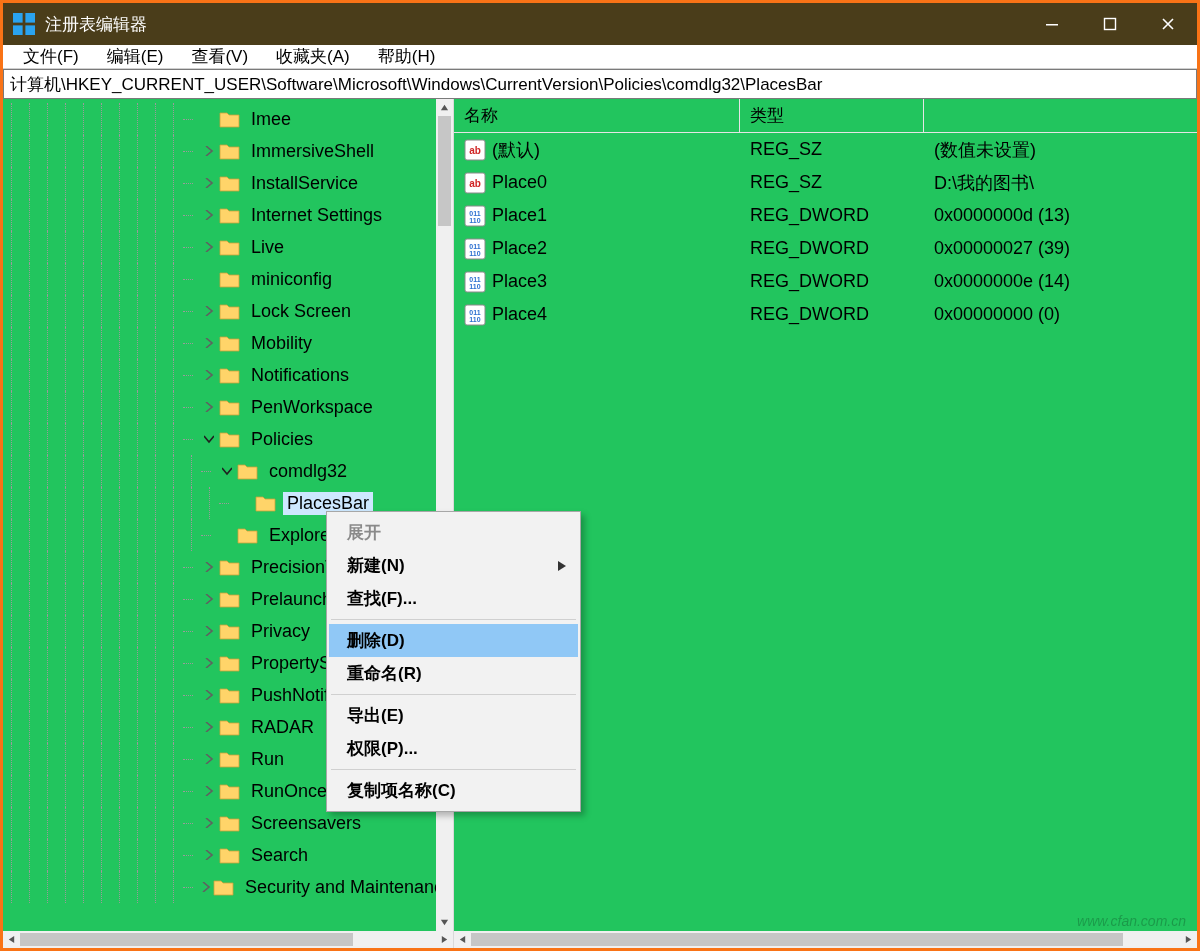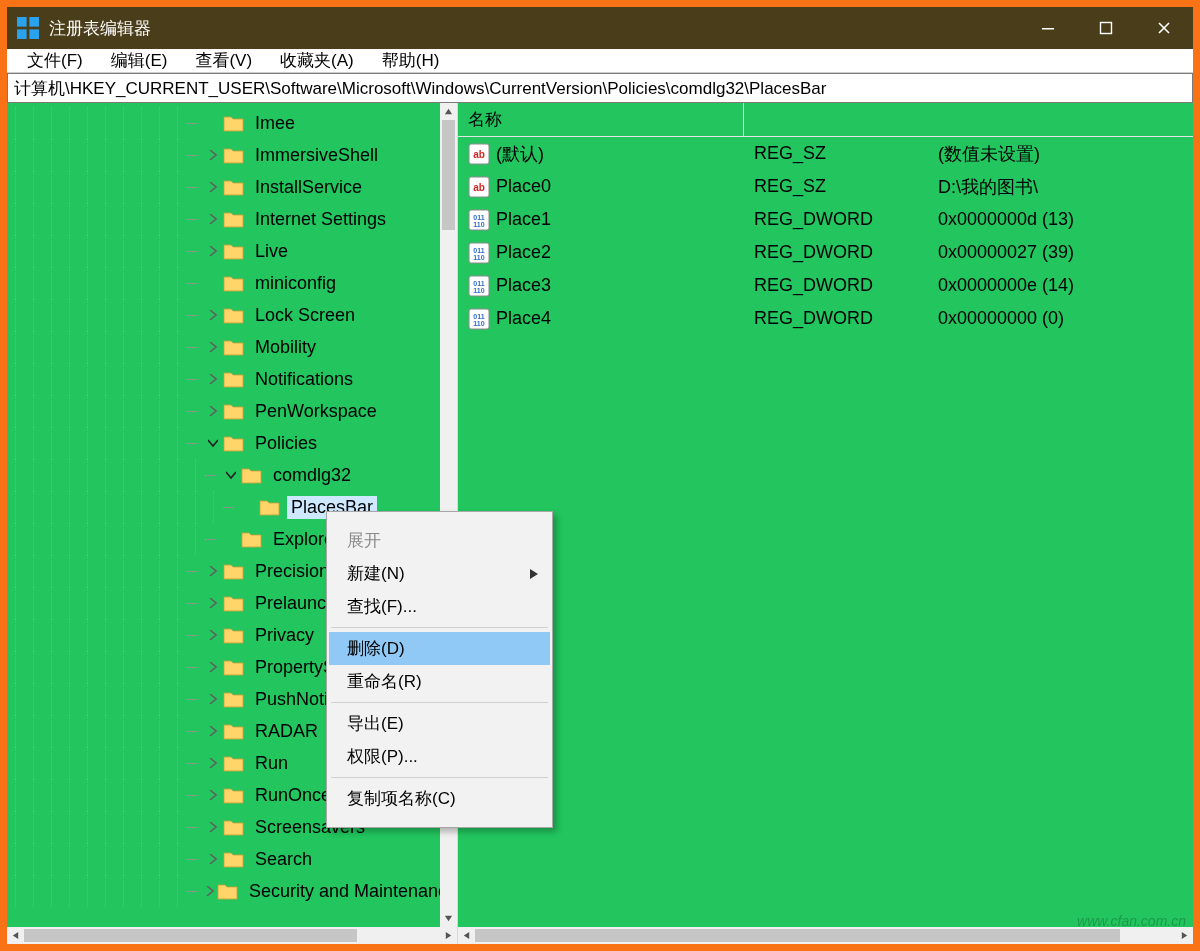"注册表编辑器" .window { border: 7px solid #f97316 -> 3px solid #f97316 }
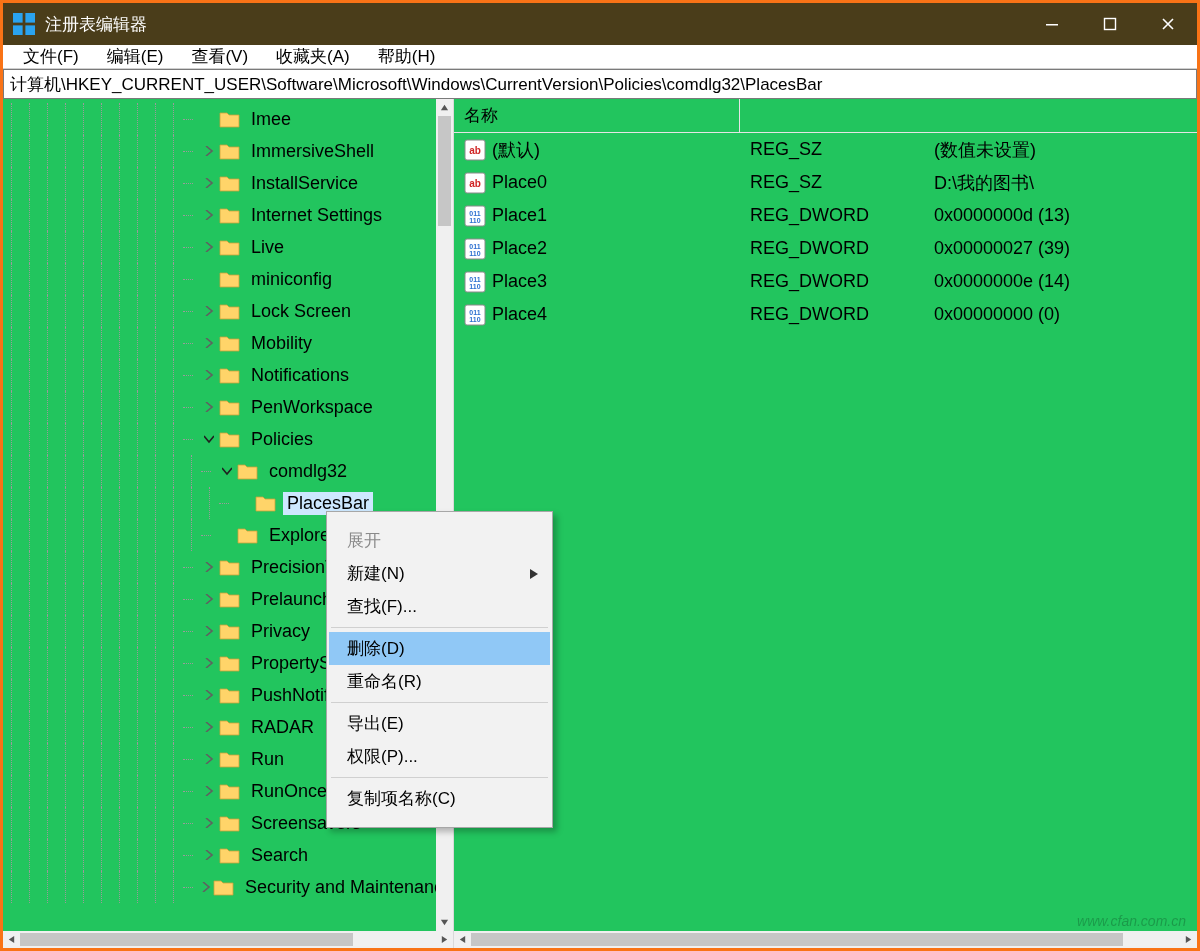"类型" div.col { html: none -> <div>类型</div> }
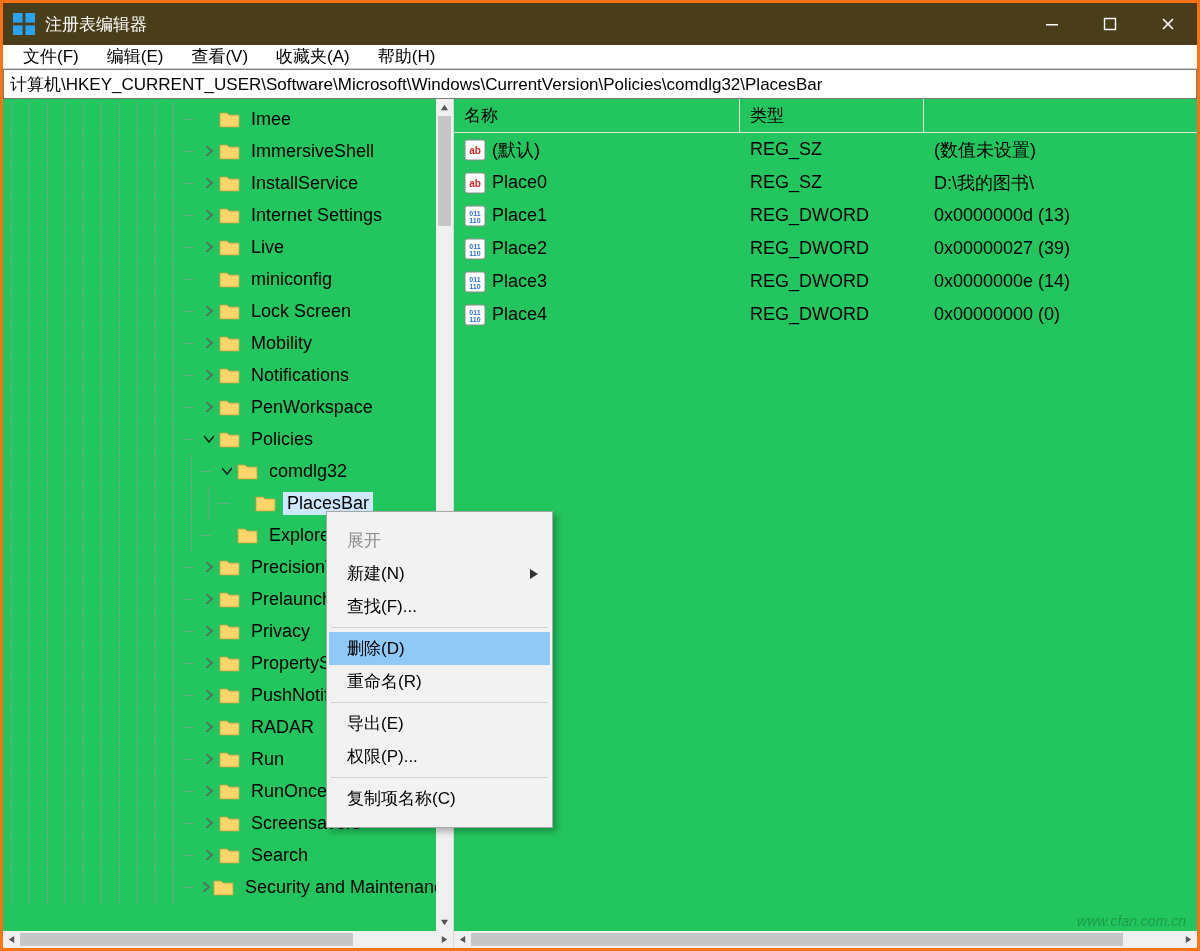"展开" .ctxmenu { font-weight: none -> bold; padding: 12px 2px -> 4px 2px; width: 227px -> 255px }
